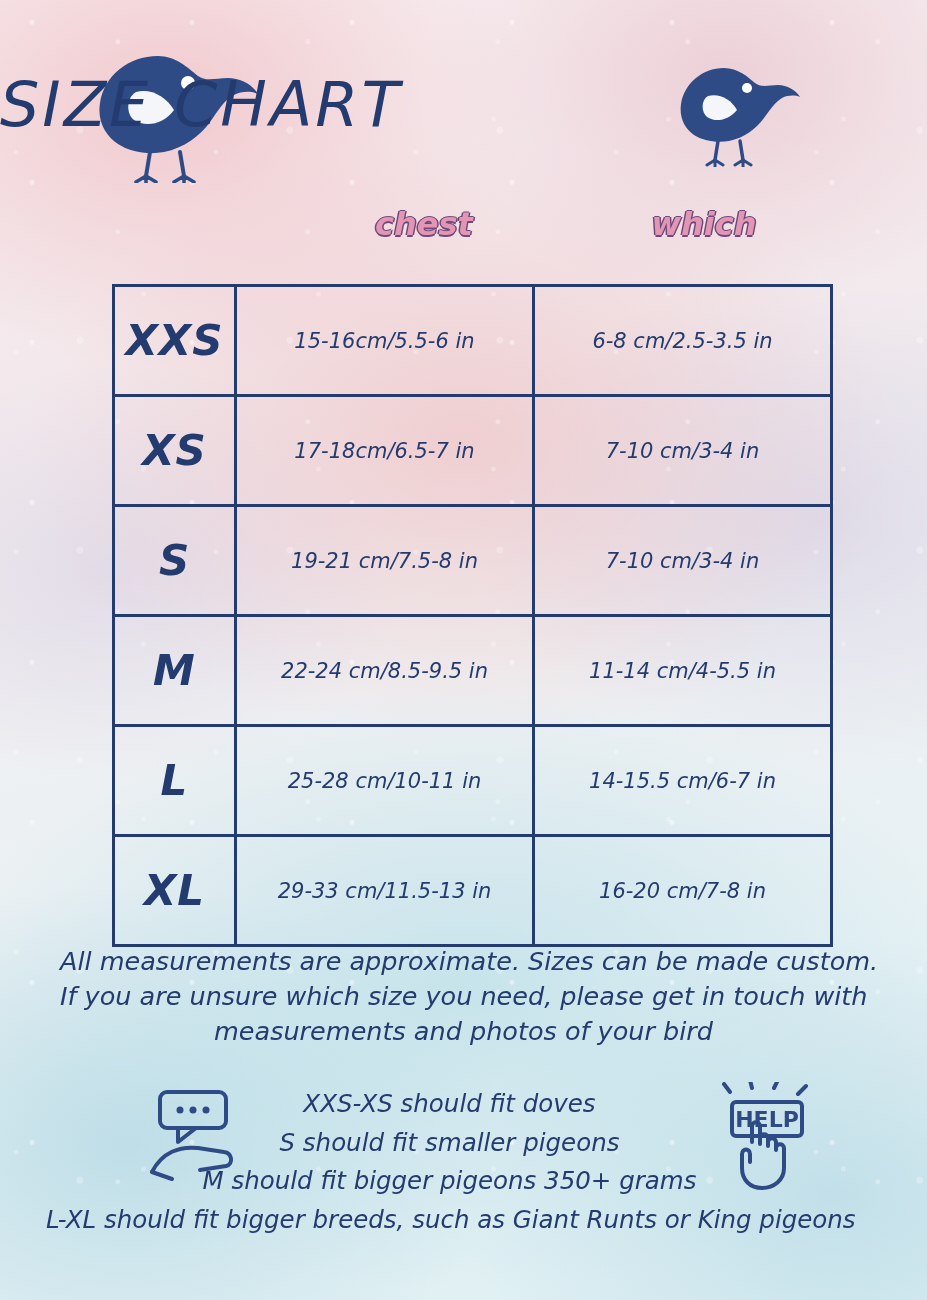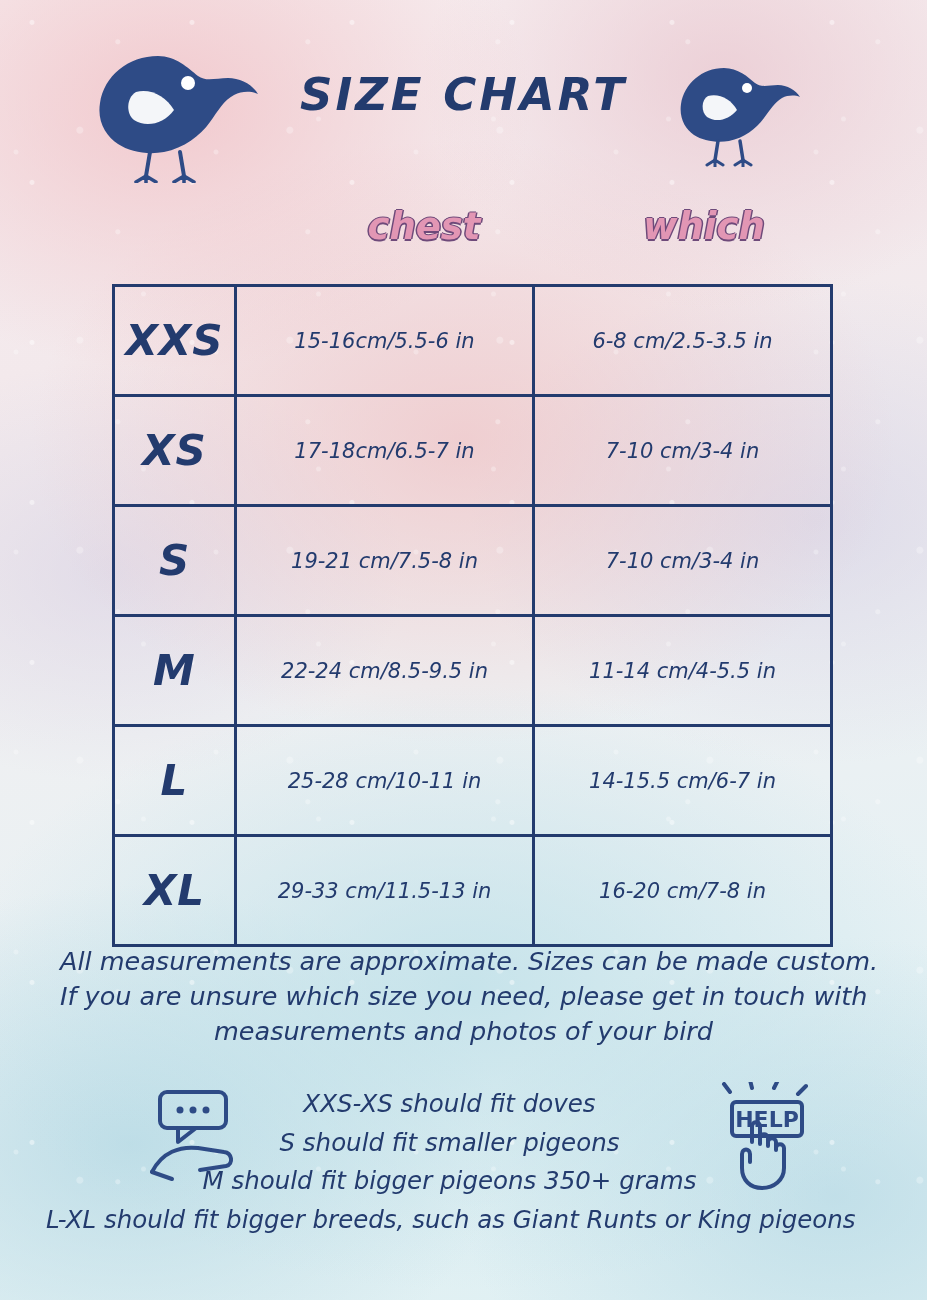"SIZE CHART" .title { font-size: 45px -> 62px; font-weight: 700 -> 400; text-align: center -> left }
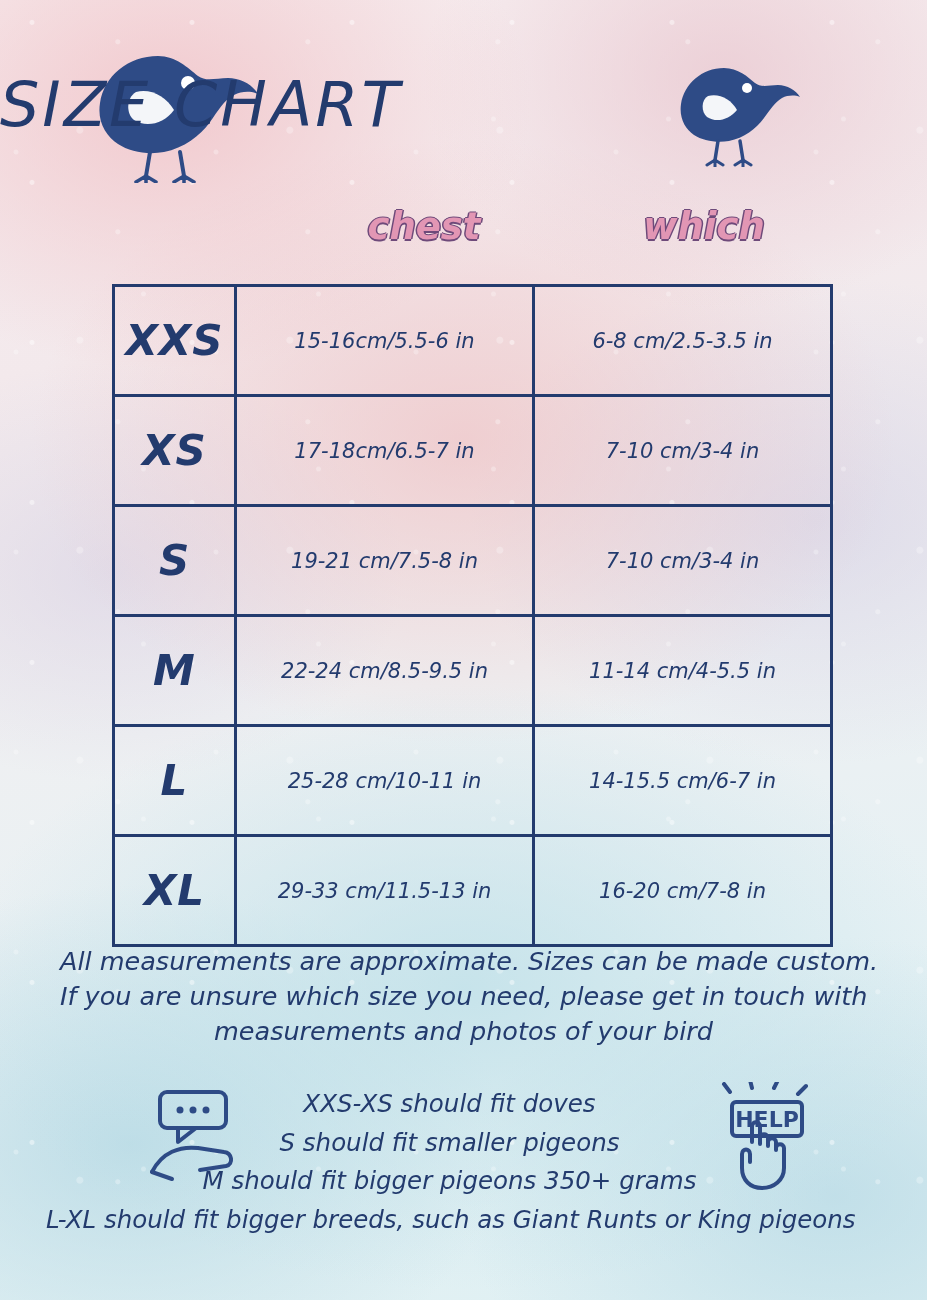"chest" .col-head { font-size: 37px -> 32px }
